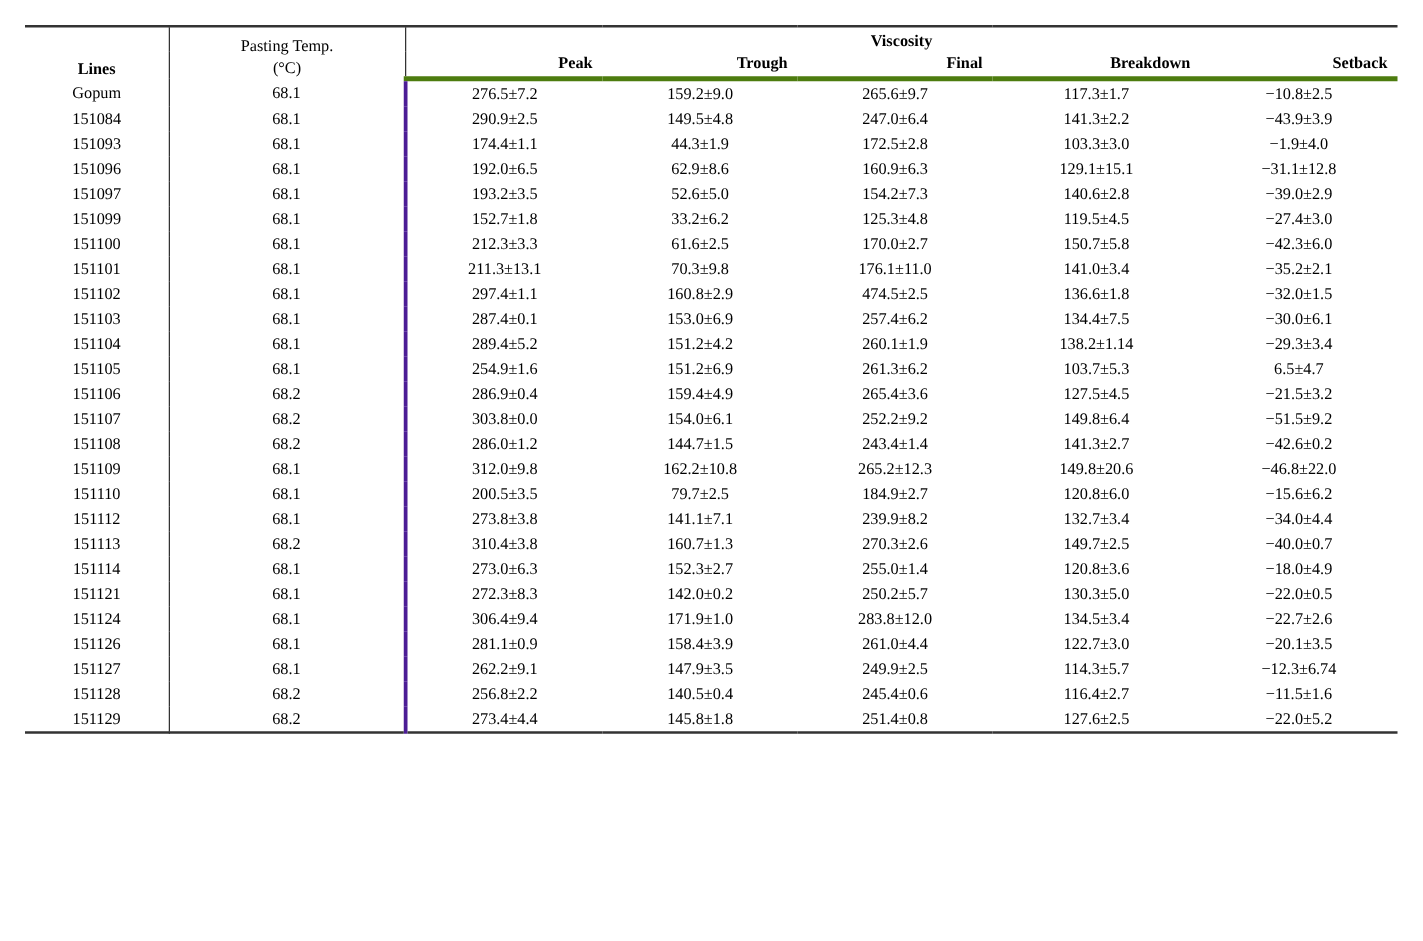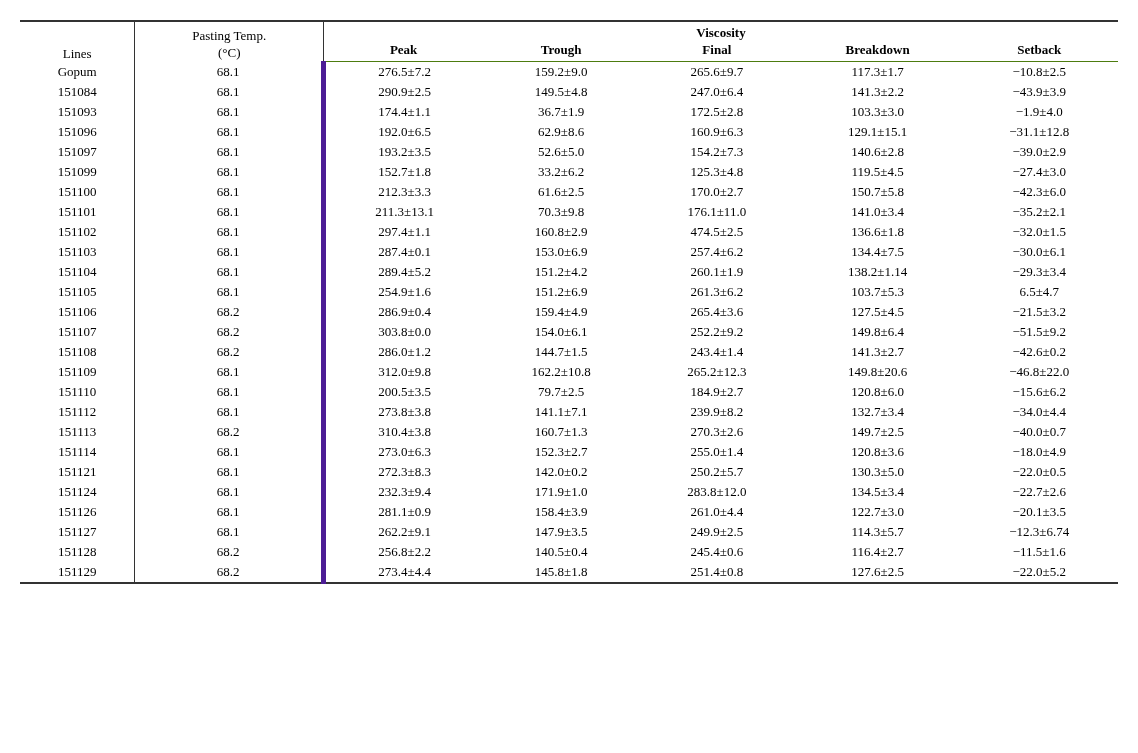"Lines" .row-lines-header { font-weight: normal -> bold }
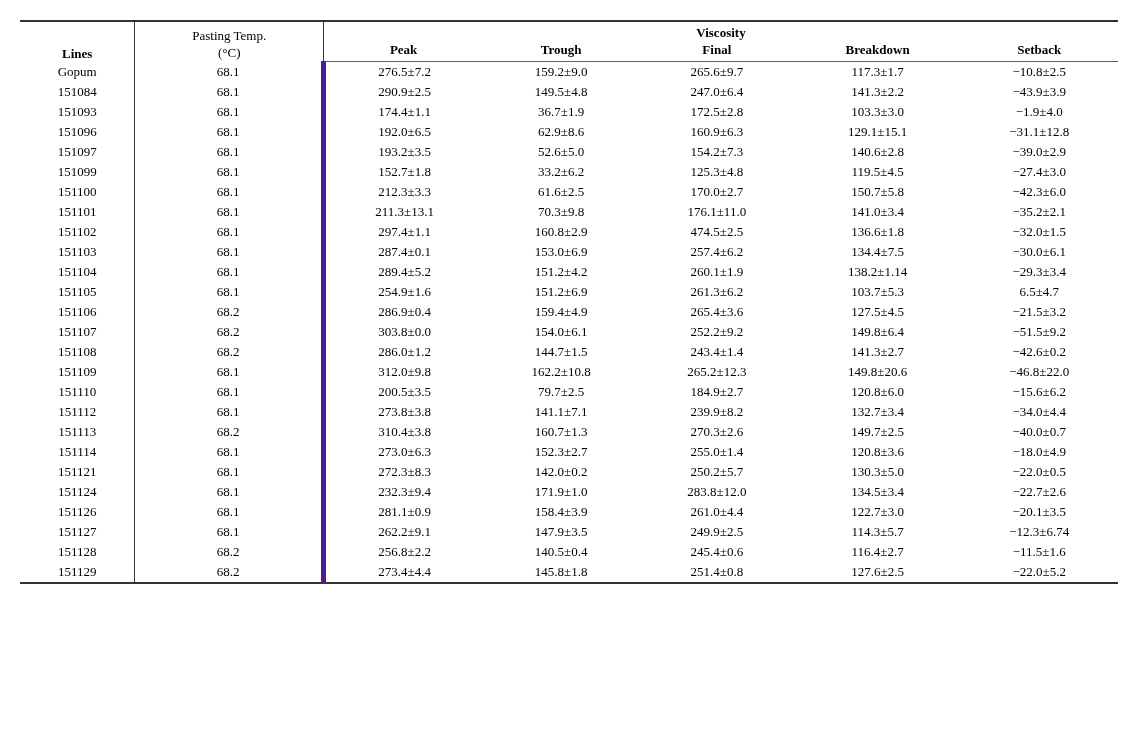"Peak" .header-row-bottom th { border-bottom: 1px solid #4d7c0f -> 4px solid #4d7c0f; text-align: none -> right }
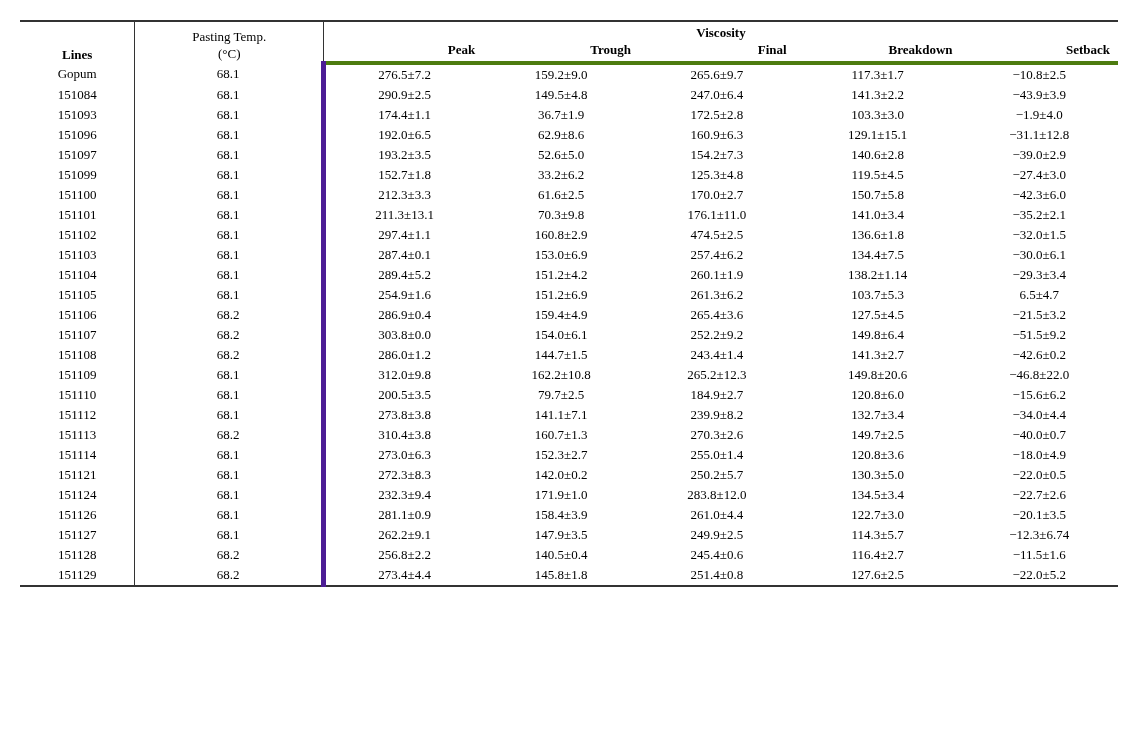"68.1" .pasting-col { border-right: 5px solid #4c1d95 -> 3px solid #4c1d95 }
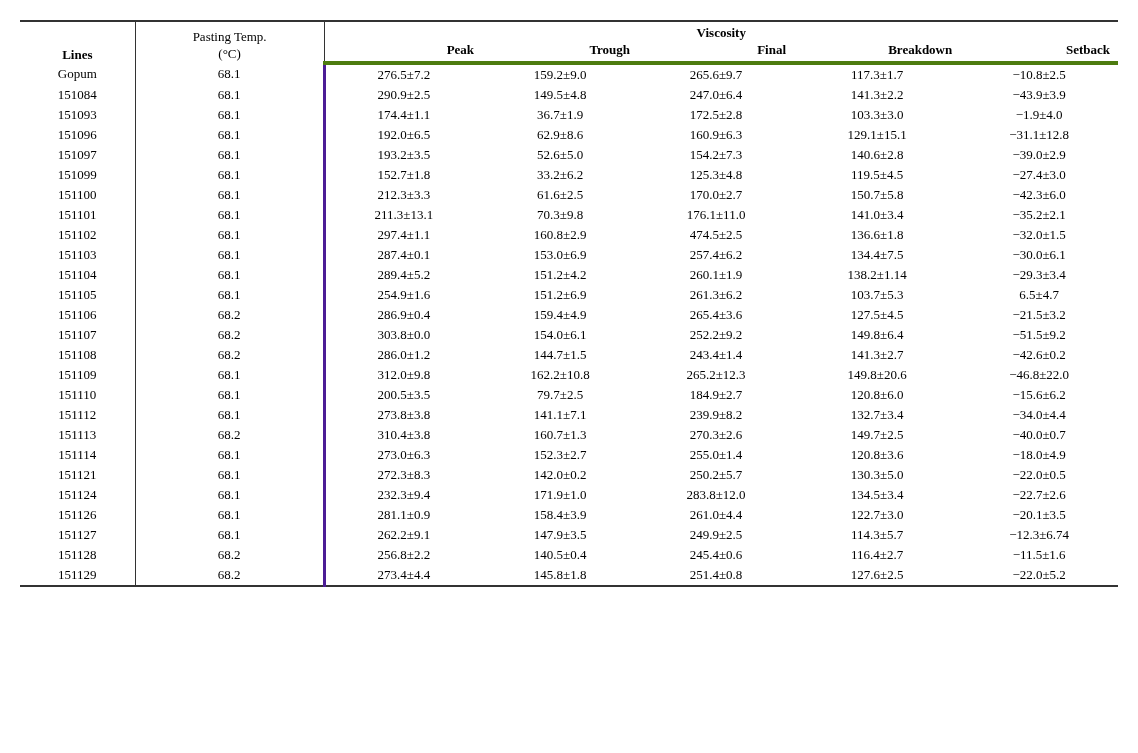"36.7±1.9" td { text: 36.7 -> 44.3 }
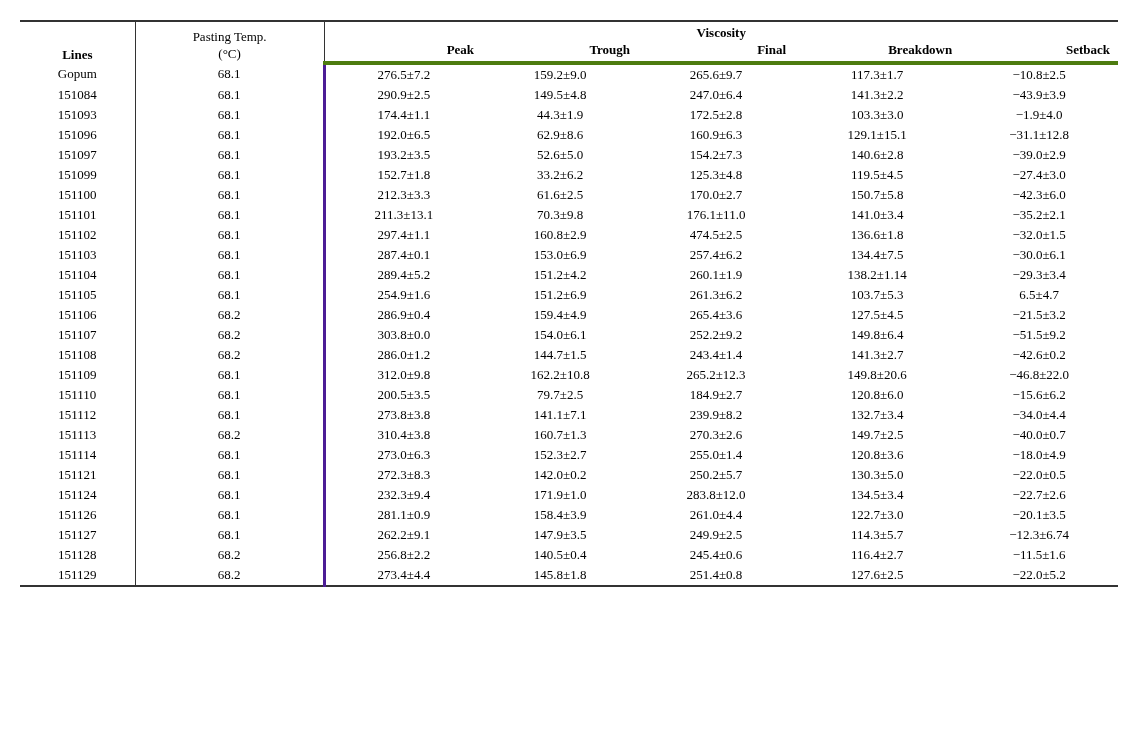"232.3±9.4" td { text: 232.3 -> 306.4 }
